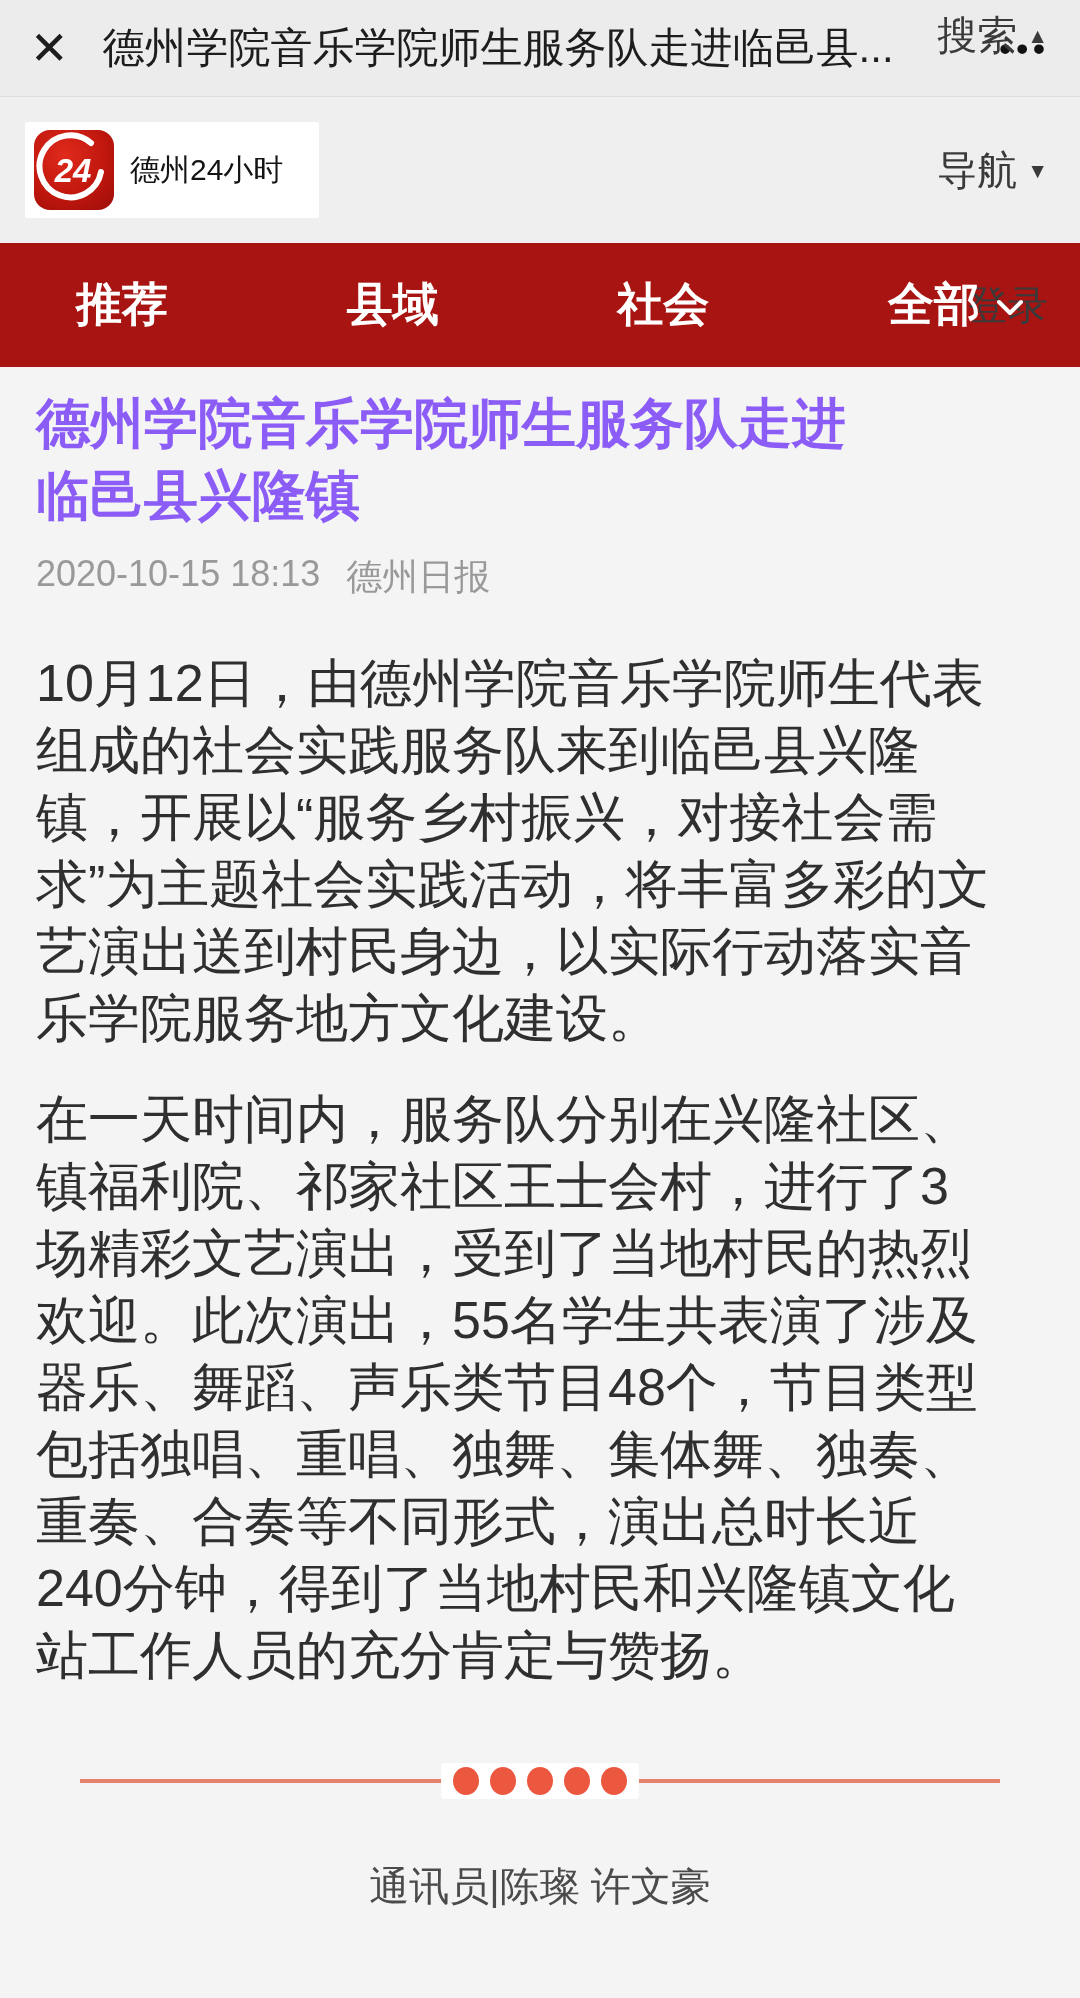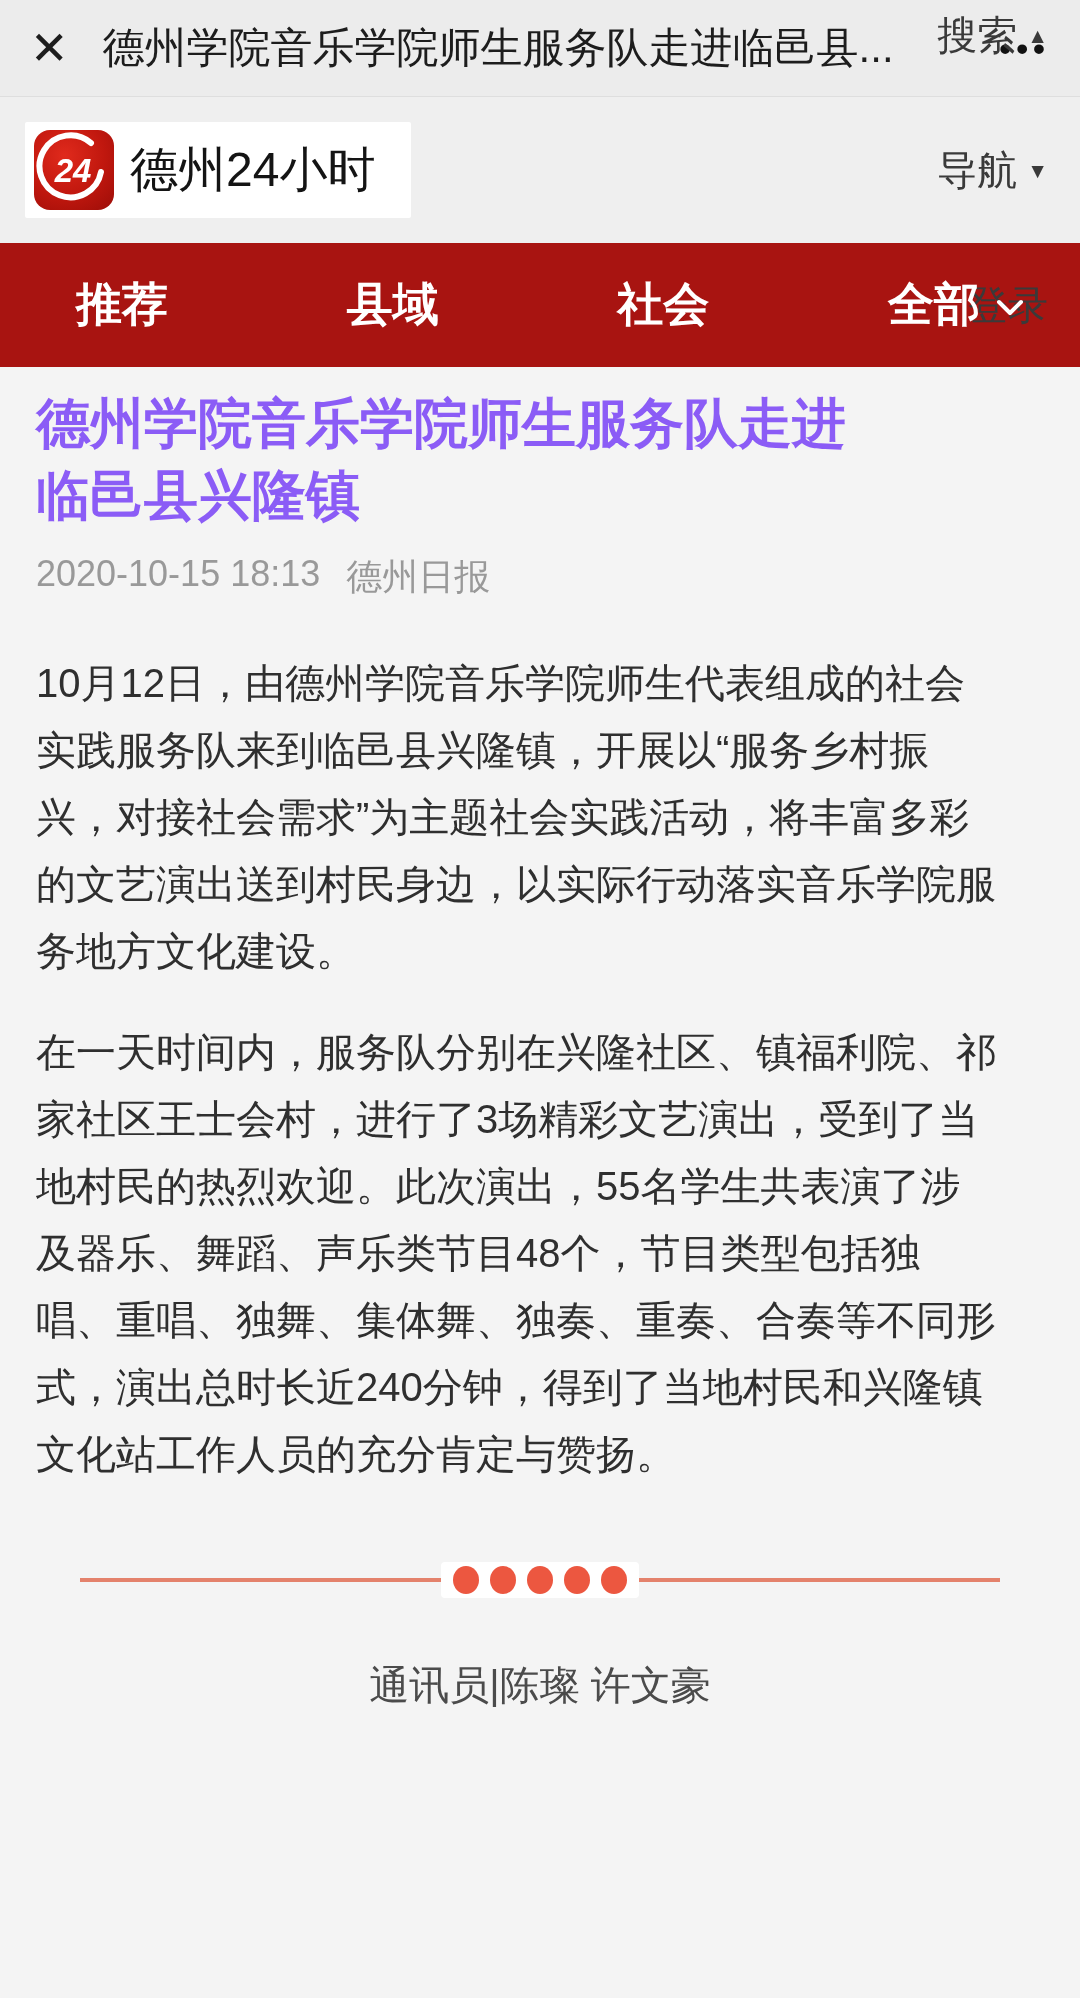"德州24小时" .brand-name { font-size: 48px -> 30px }
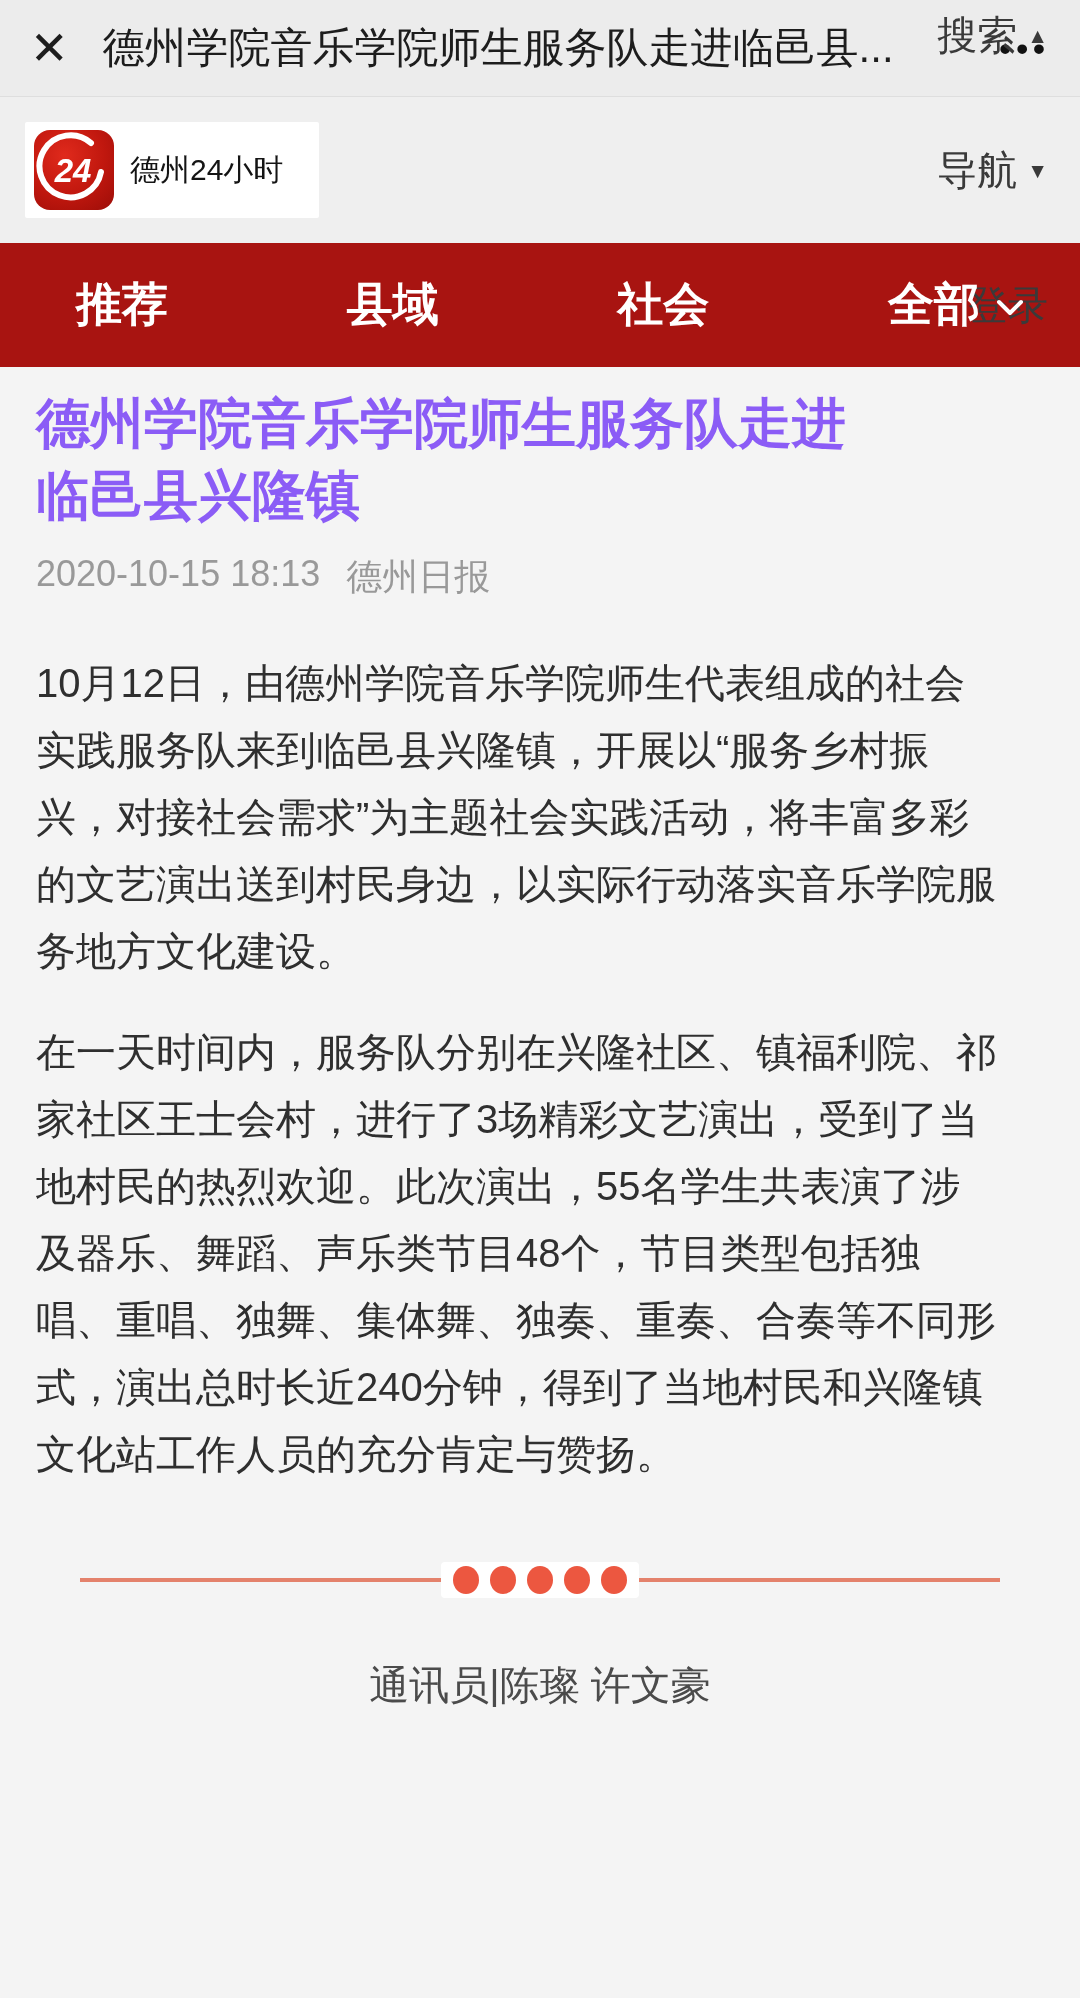"10月12日，由德州学院音乐学院师生代表组成的社会实践服务队来到临邑县兴隆镇，开" .article p { font-size: 40px -> 52px }
